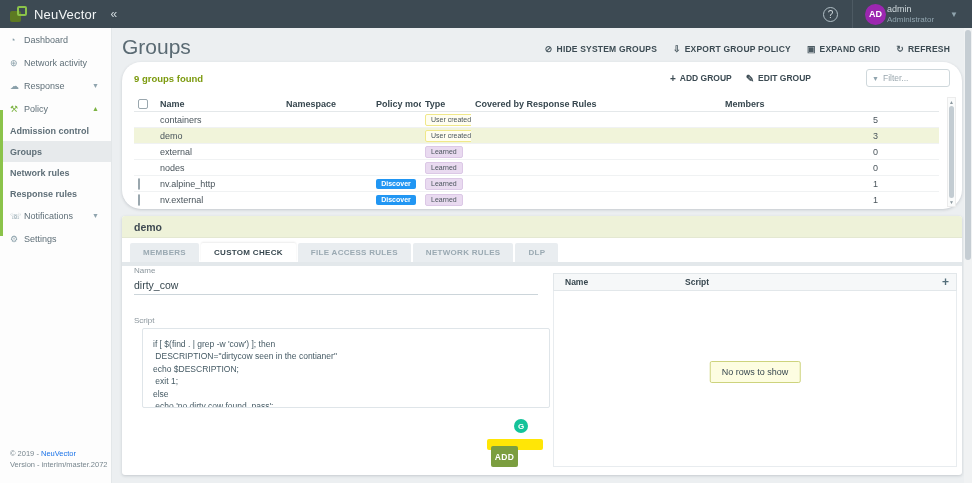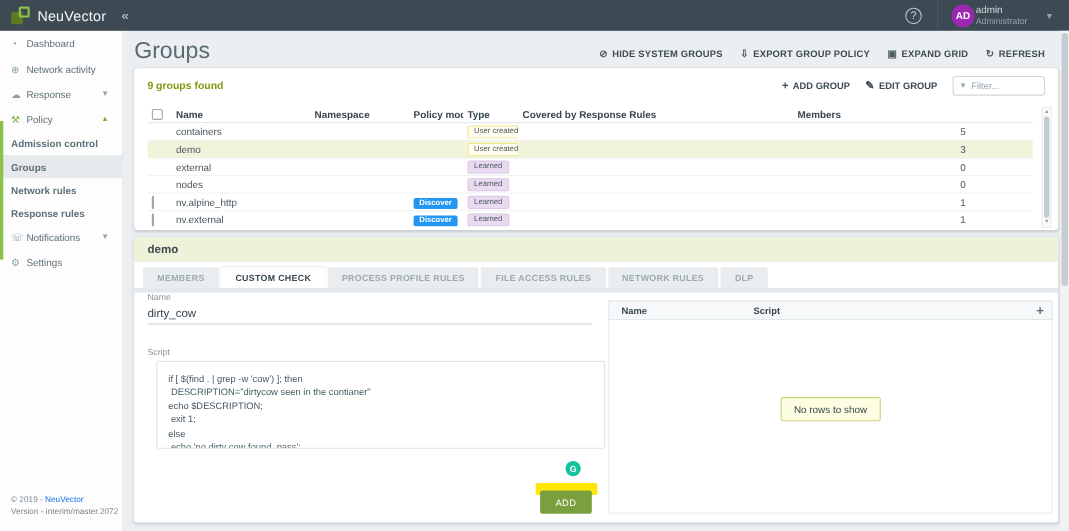"9 groups found" #groups-card { border-radius: none -> 19px }
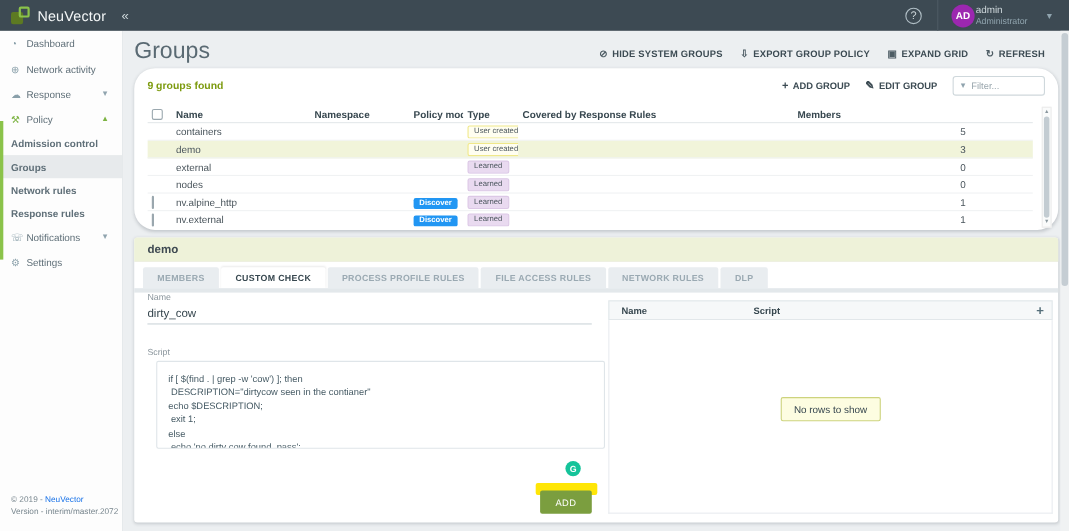"Filter..." #filter-box { margin-left: none -> 41px }
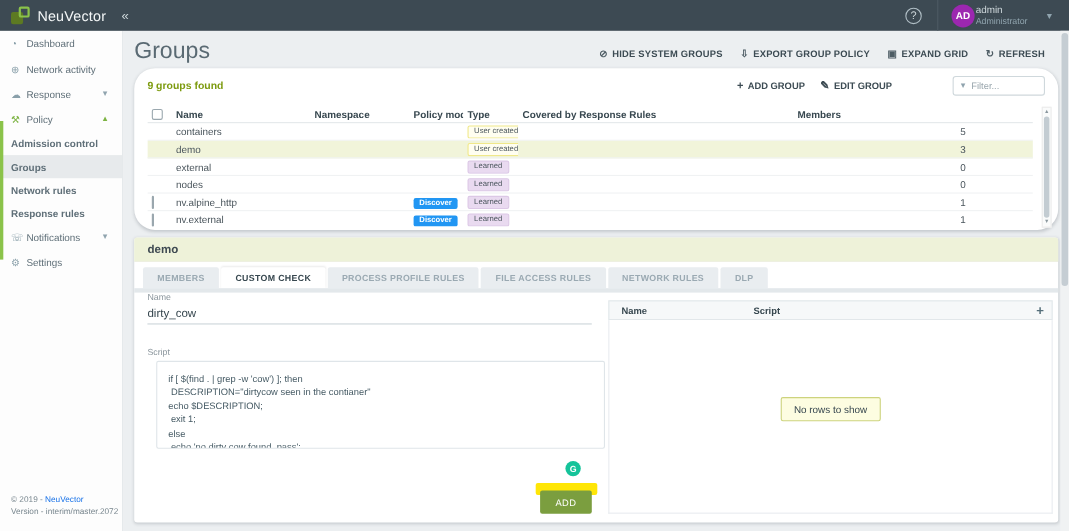"PROCESS PROFILE RULES" div.tab { html: <div>PROCESS PROFILE RULES</div> -> none }
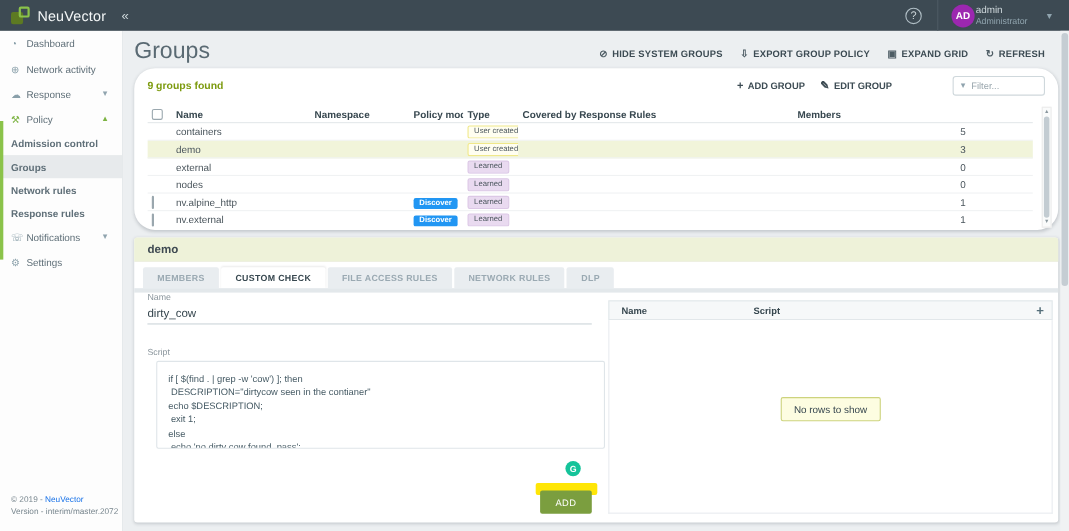"ADD" #add-btn { font-weight: normal -> bold; width: 47px -> 27px }
